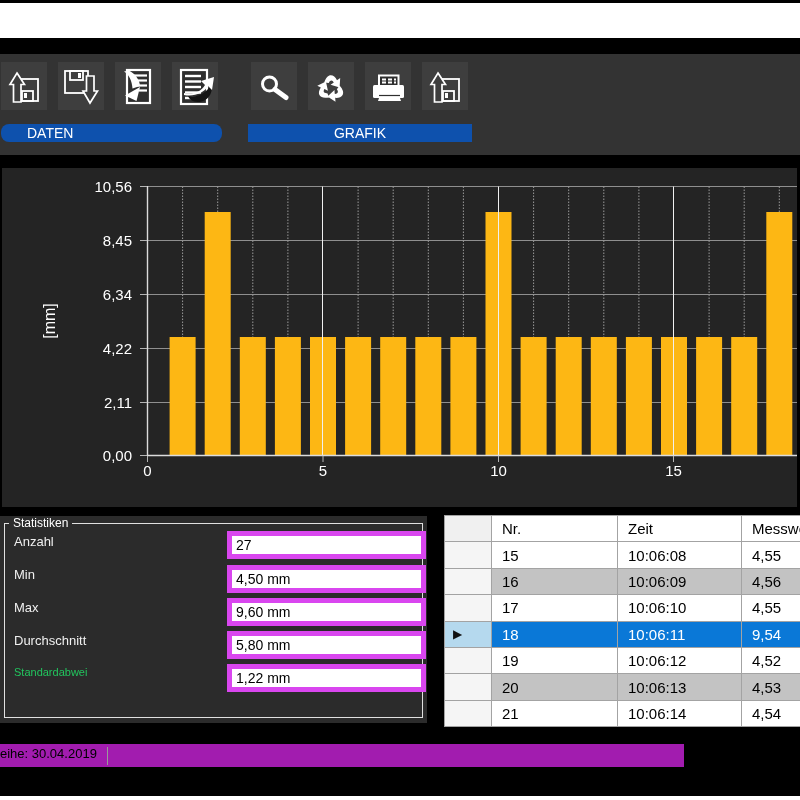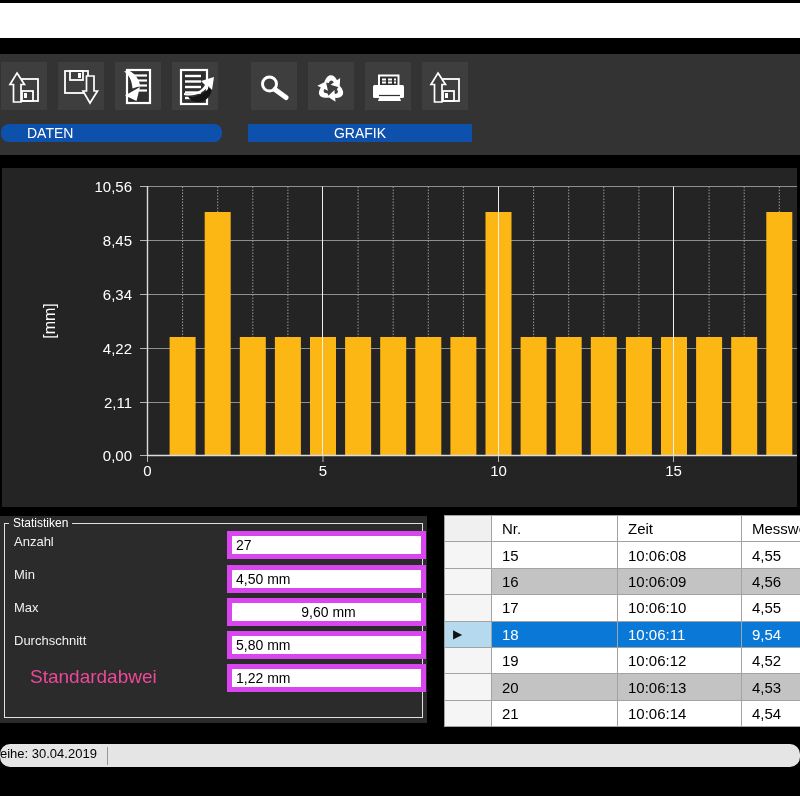"9,60 mm" div.abs { text-align: center -> none }
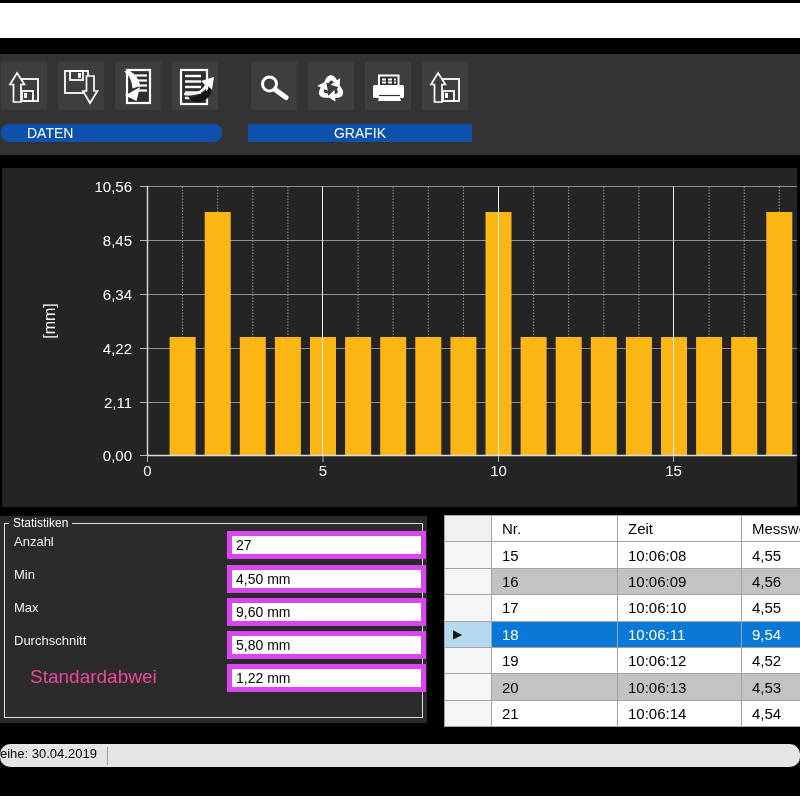"Standardabwei" div.abs { color: #ec4899 -> #22c55e; font-size: 19px -> 11px; margin-left: 16px -> none }
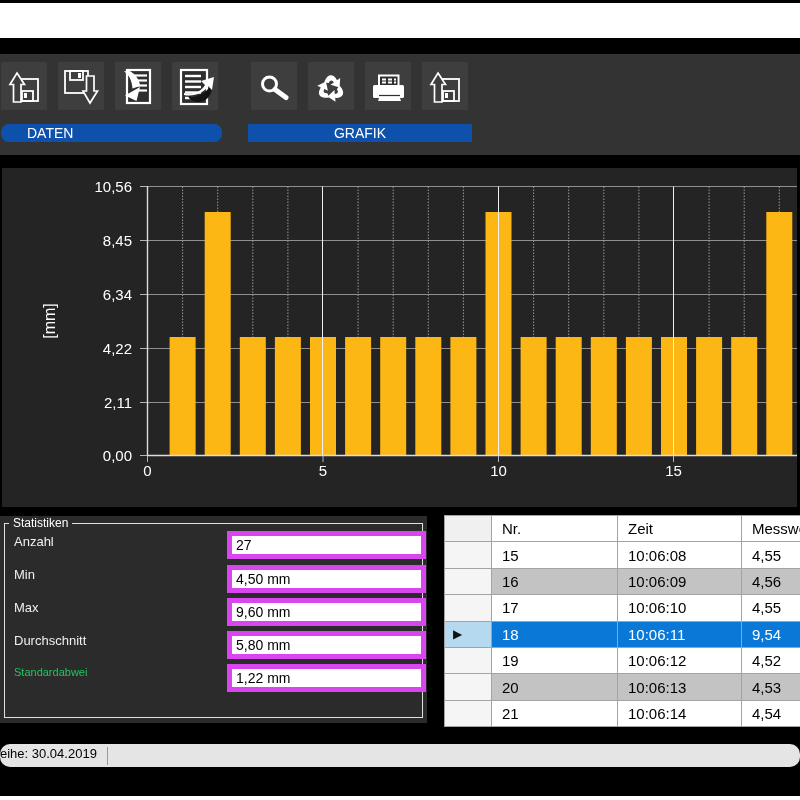"eihe: 30.04.2019" div.abs { background: #e5e5e5 -> #a21caf; border-radius: 10px -> none; width: 800px -> 684px }
